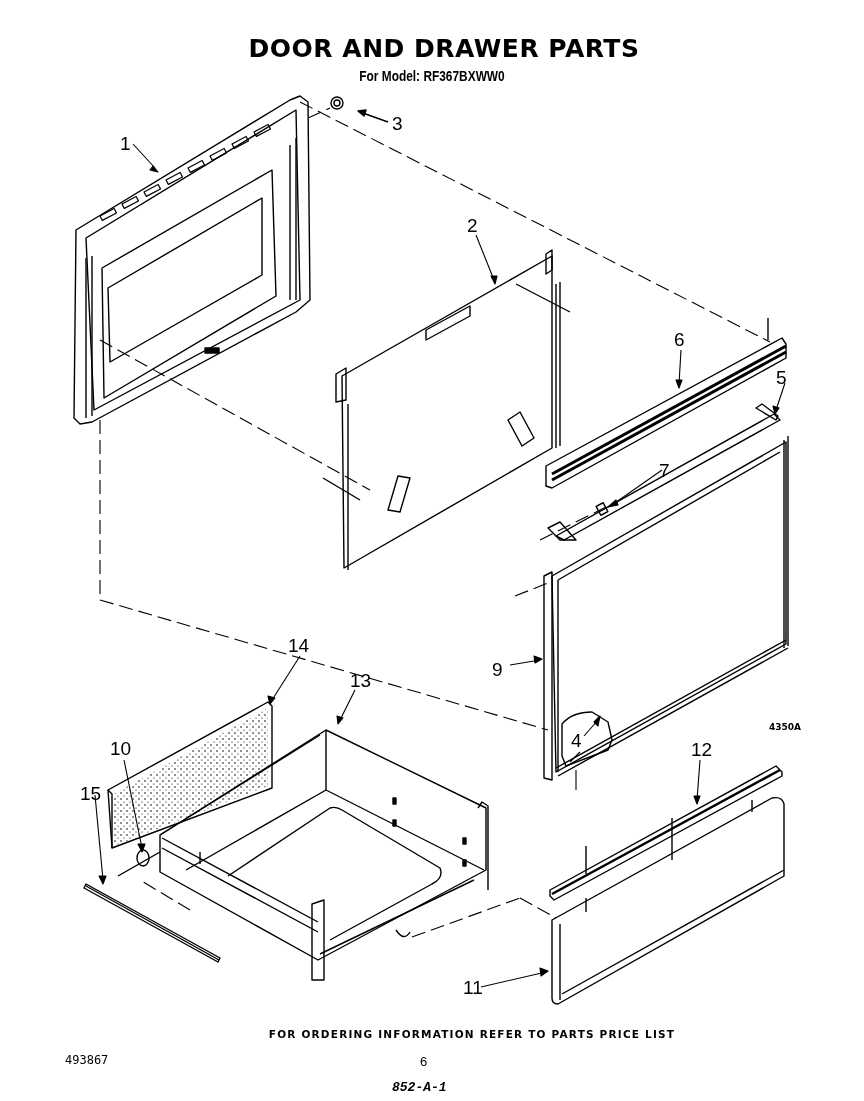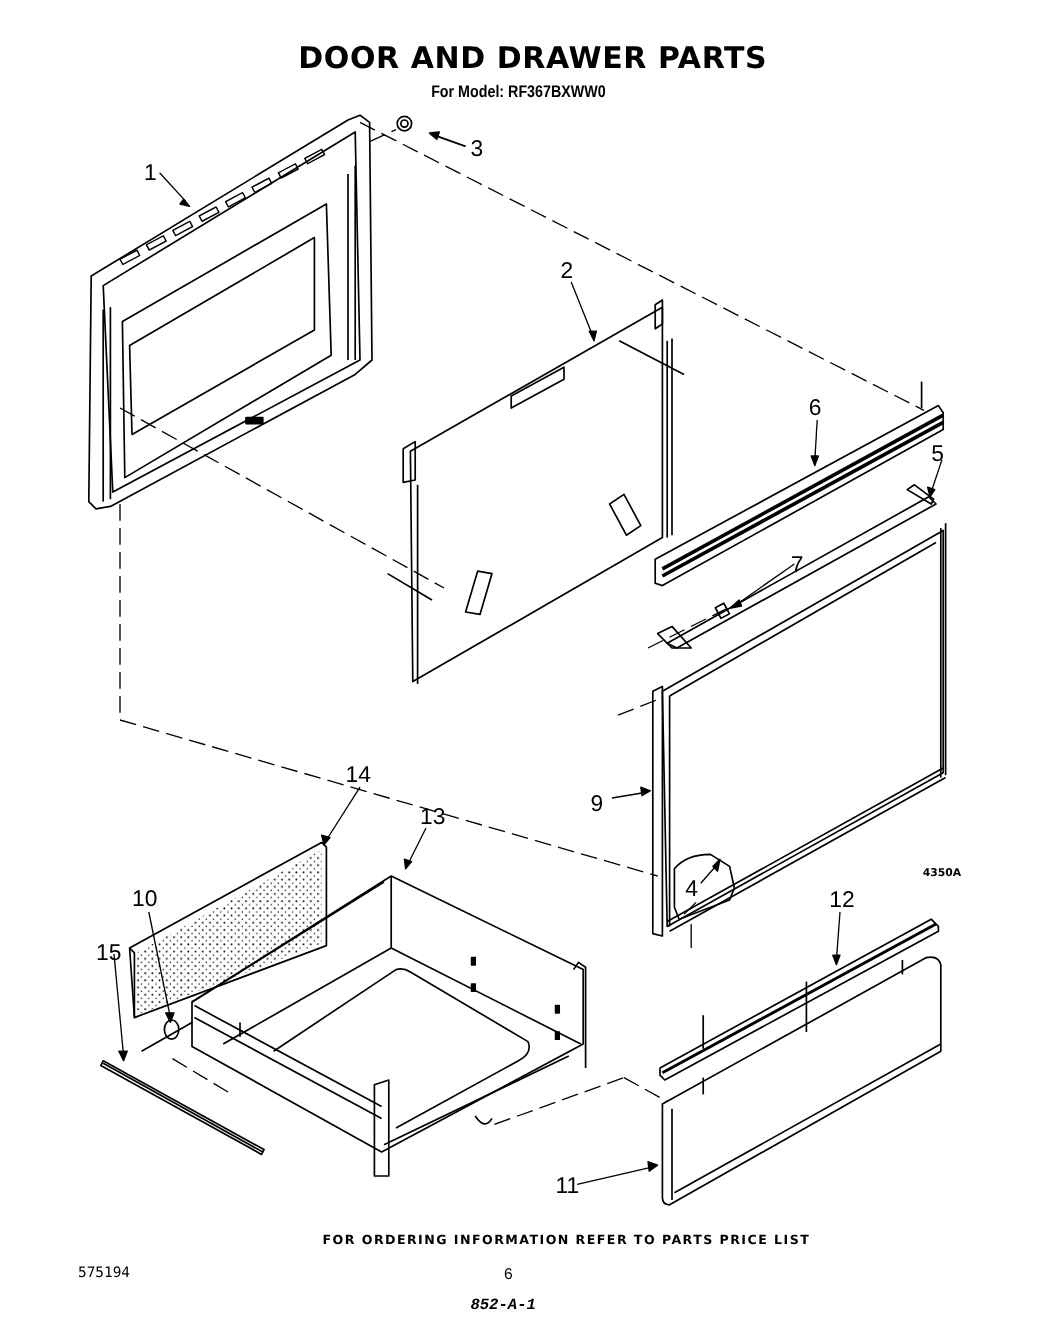"575194" div.docnum { text: 575194 -> 493867 }
